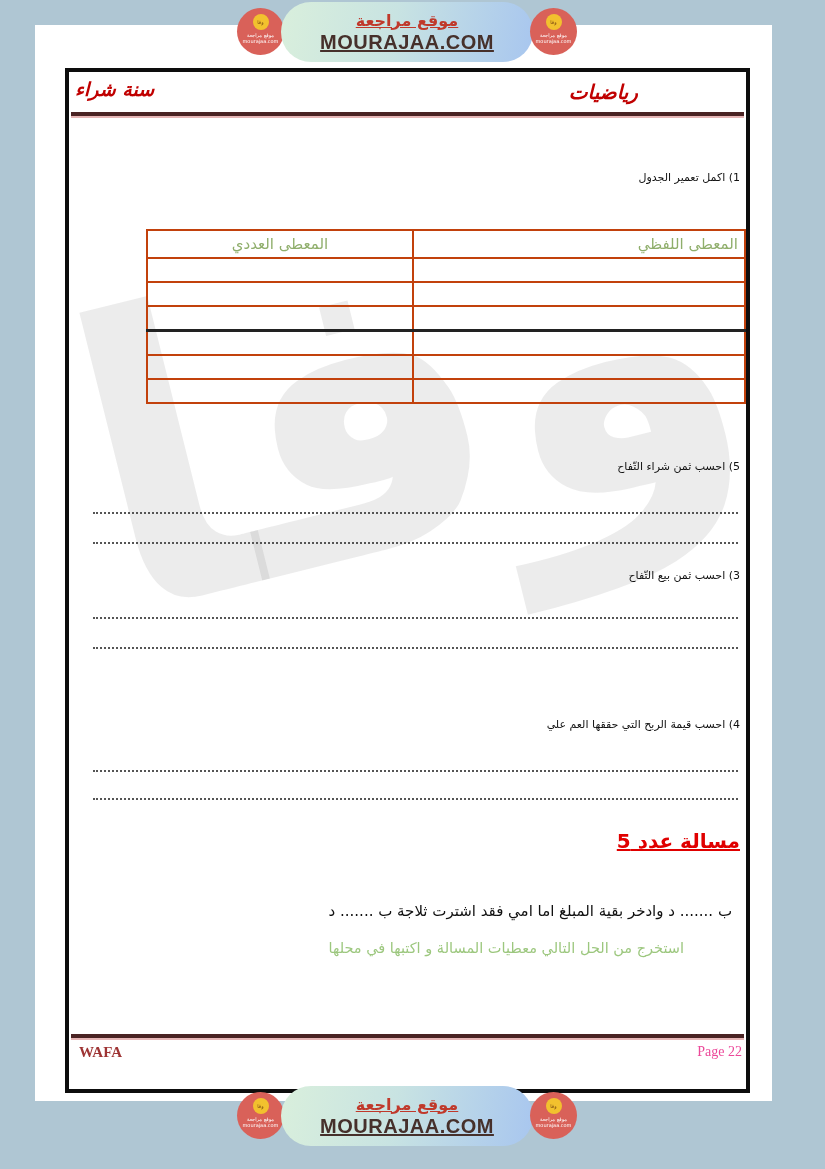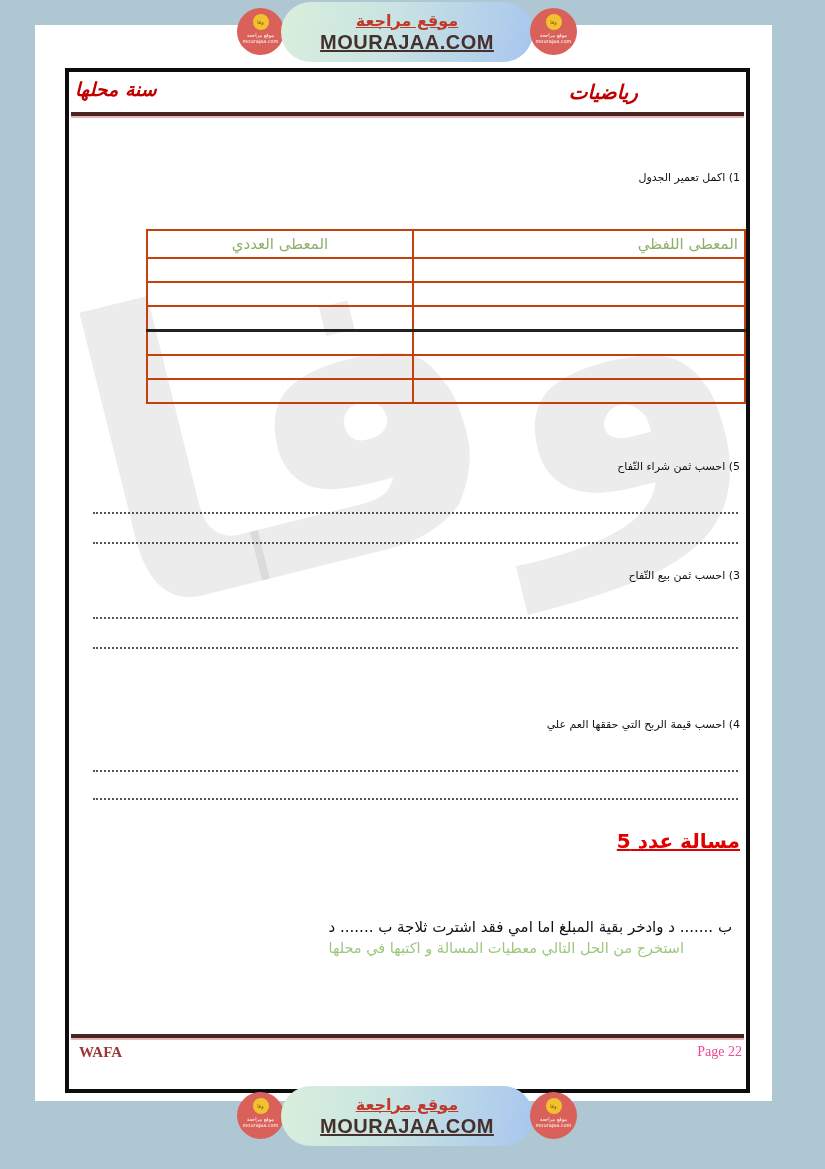"سنة محلها" div.abs { text: محلها -> شراء }
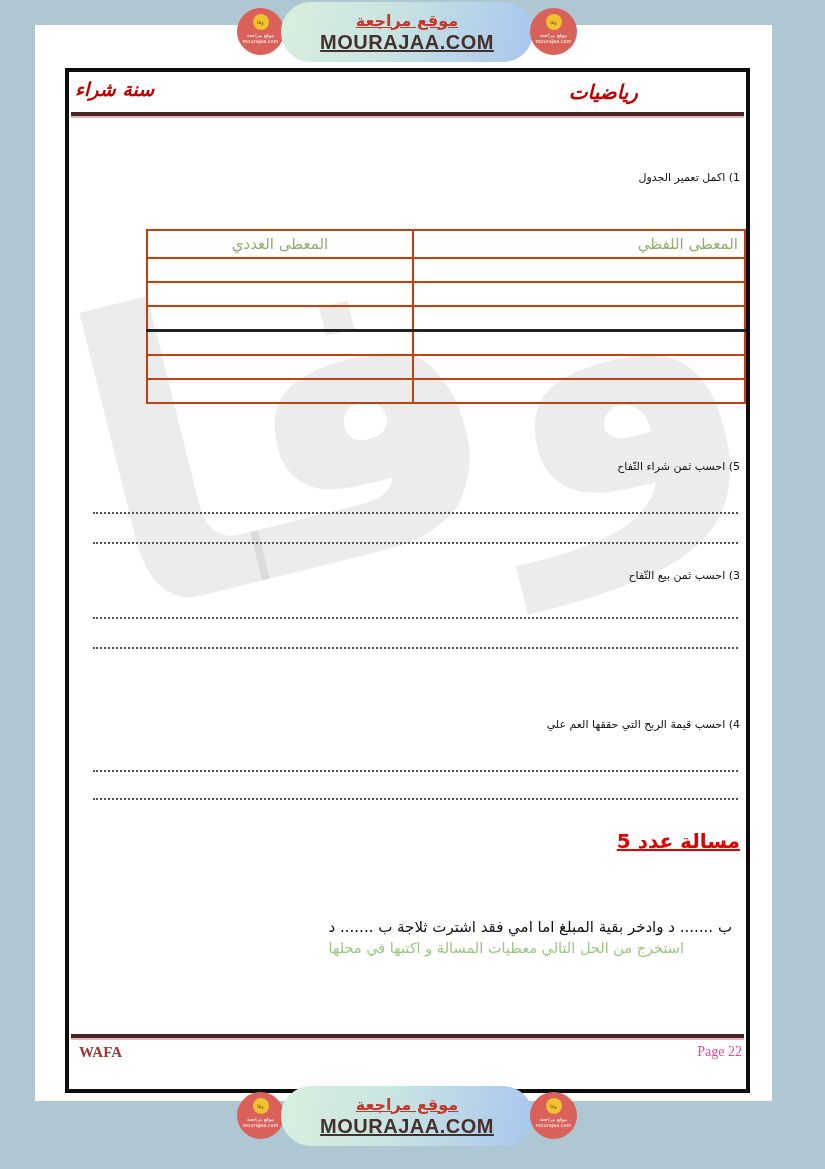"ب ....... د وادخر بقية" .p5-line2 { margin-top: 16px -> none }
